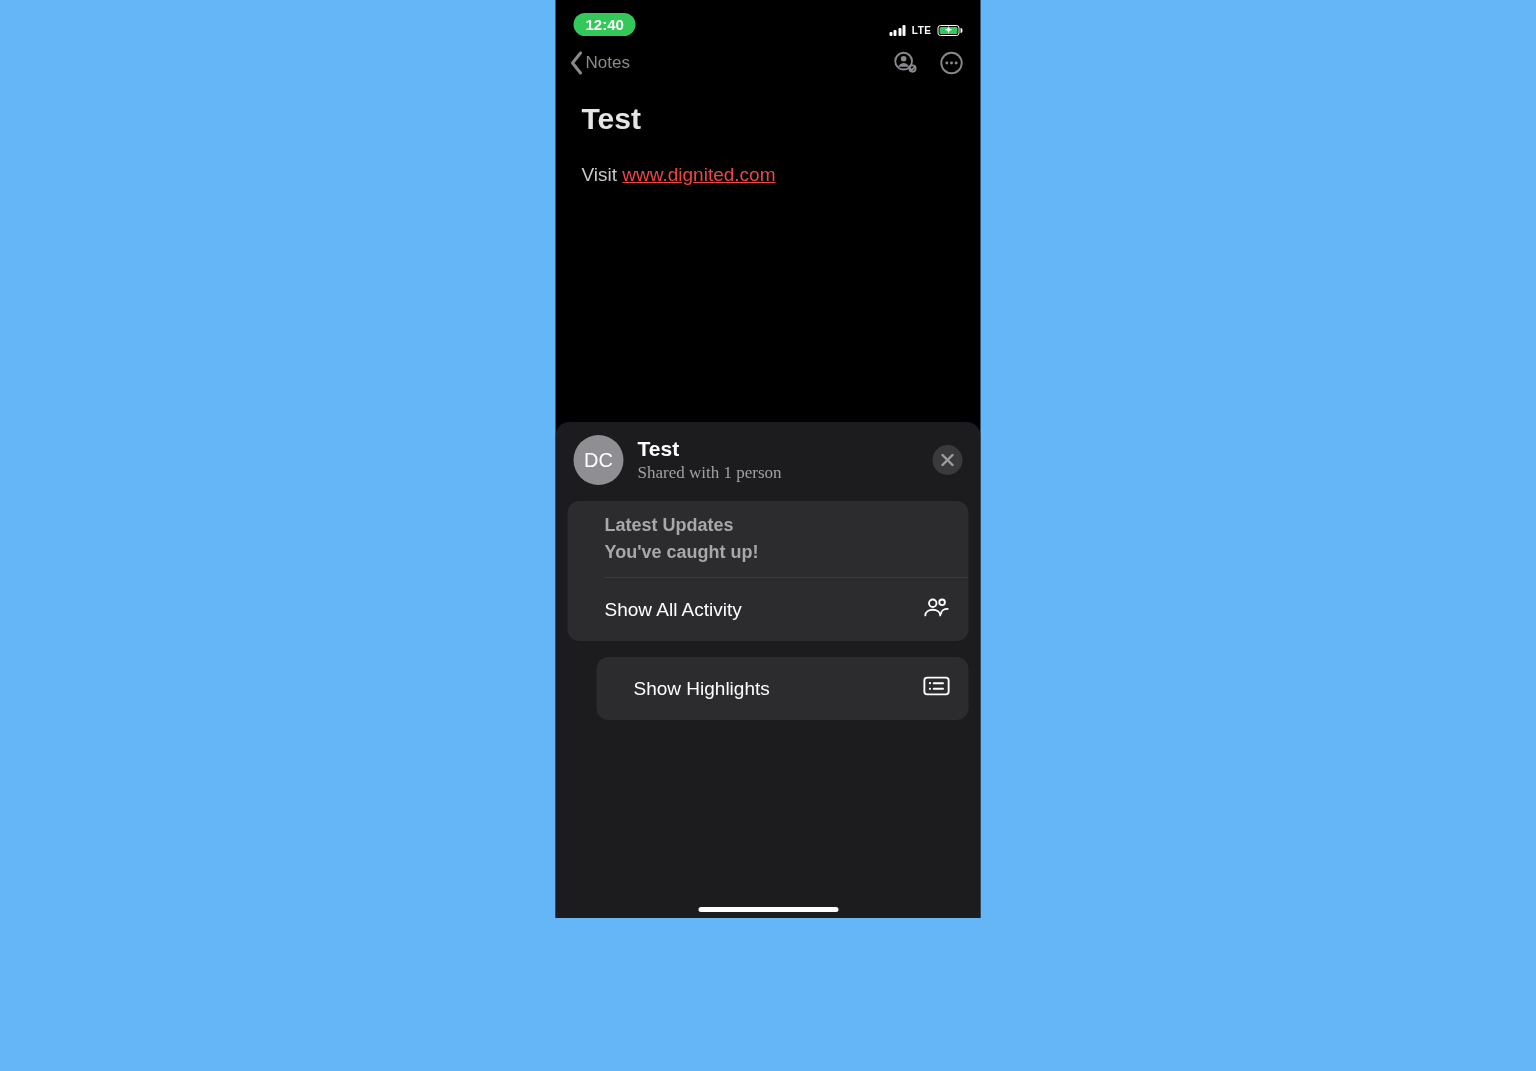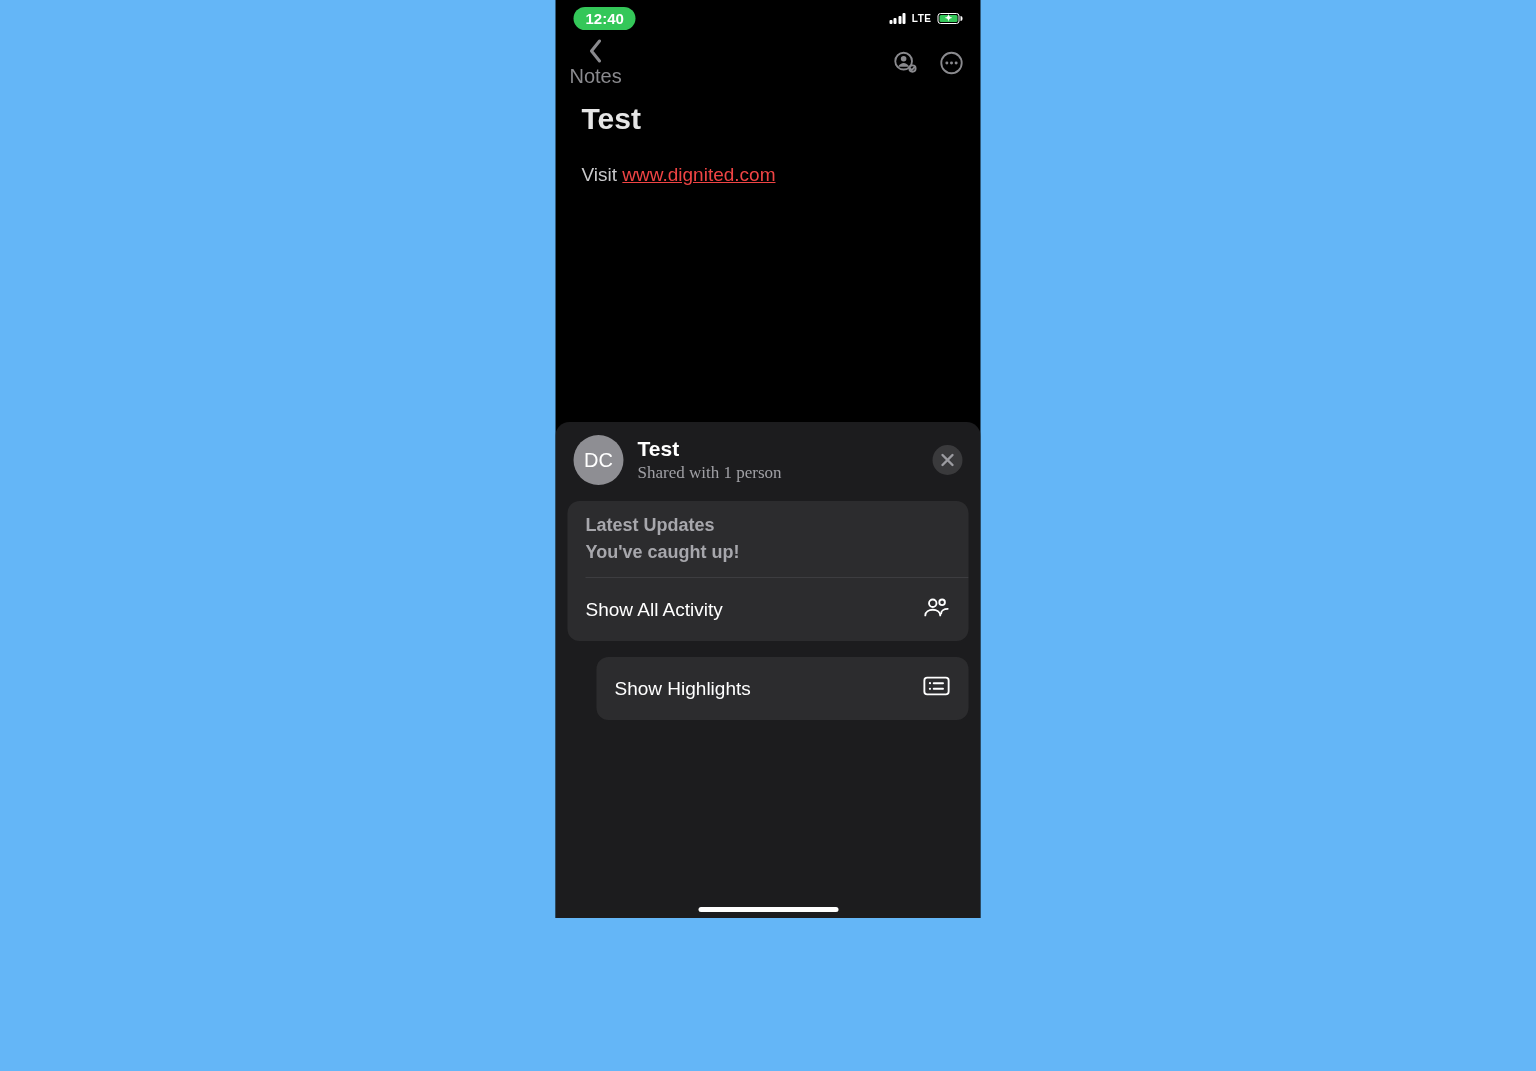"12:40" .status-bar { align-items: center -> flex-end }
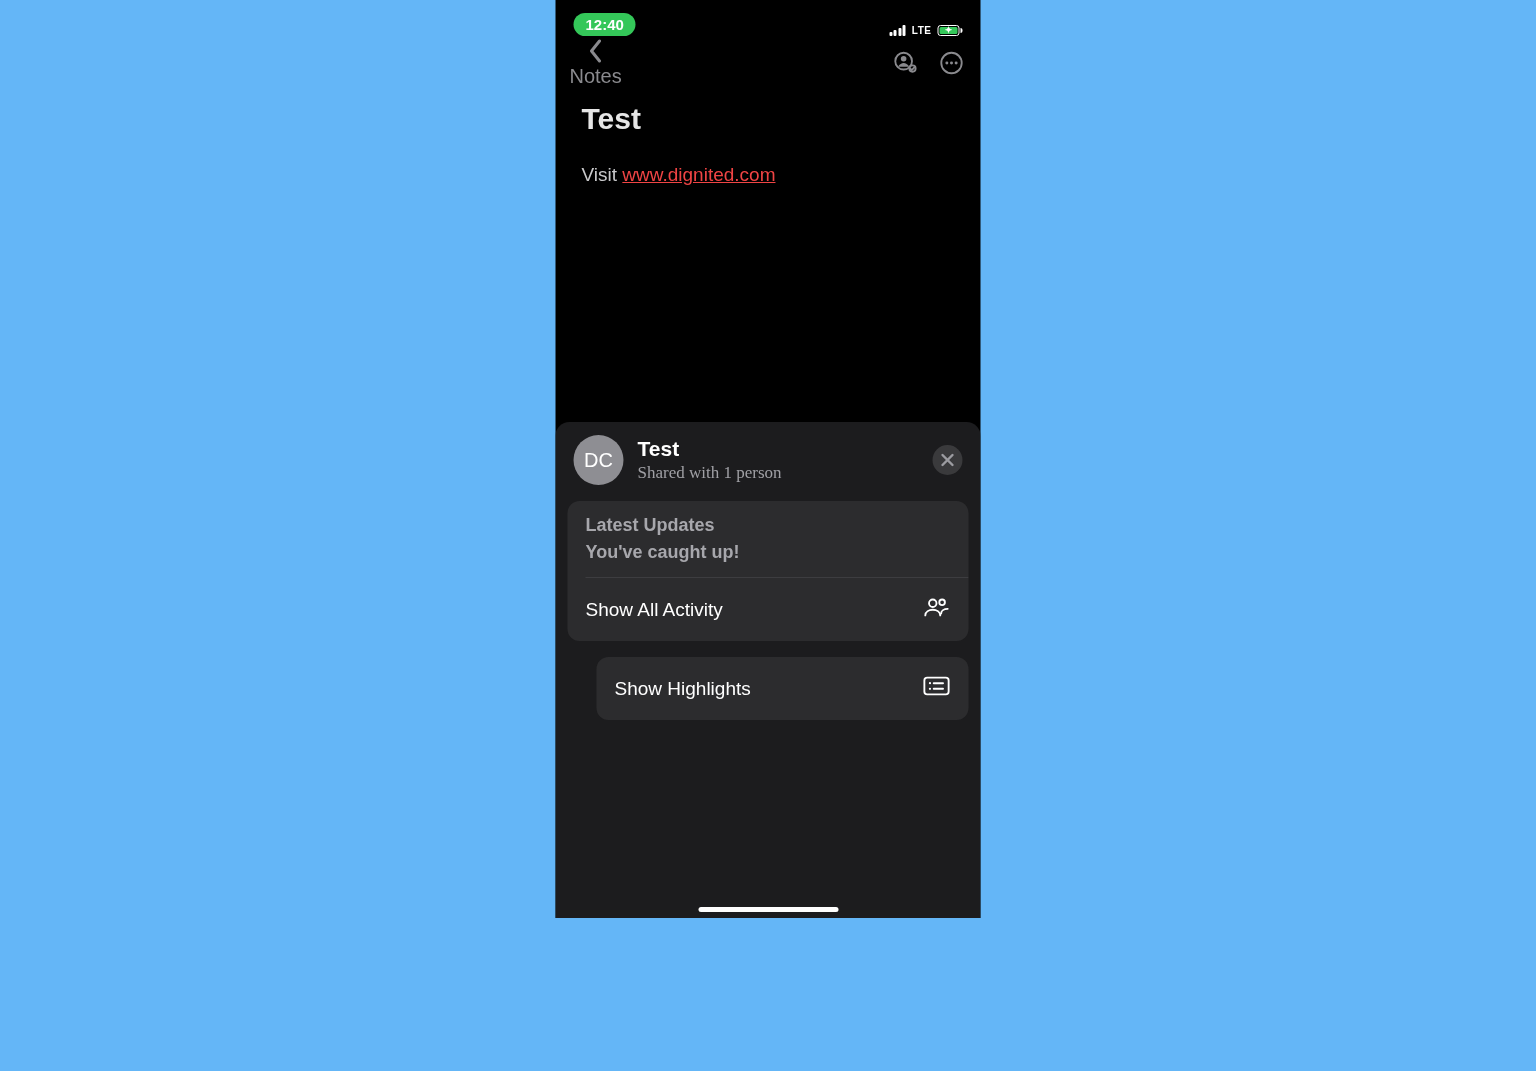"Notes" .nav-back { flex-direction: column -> none; font-size: 20px -> 17px }
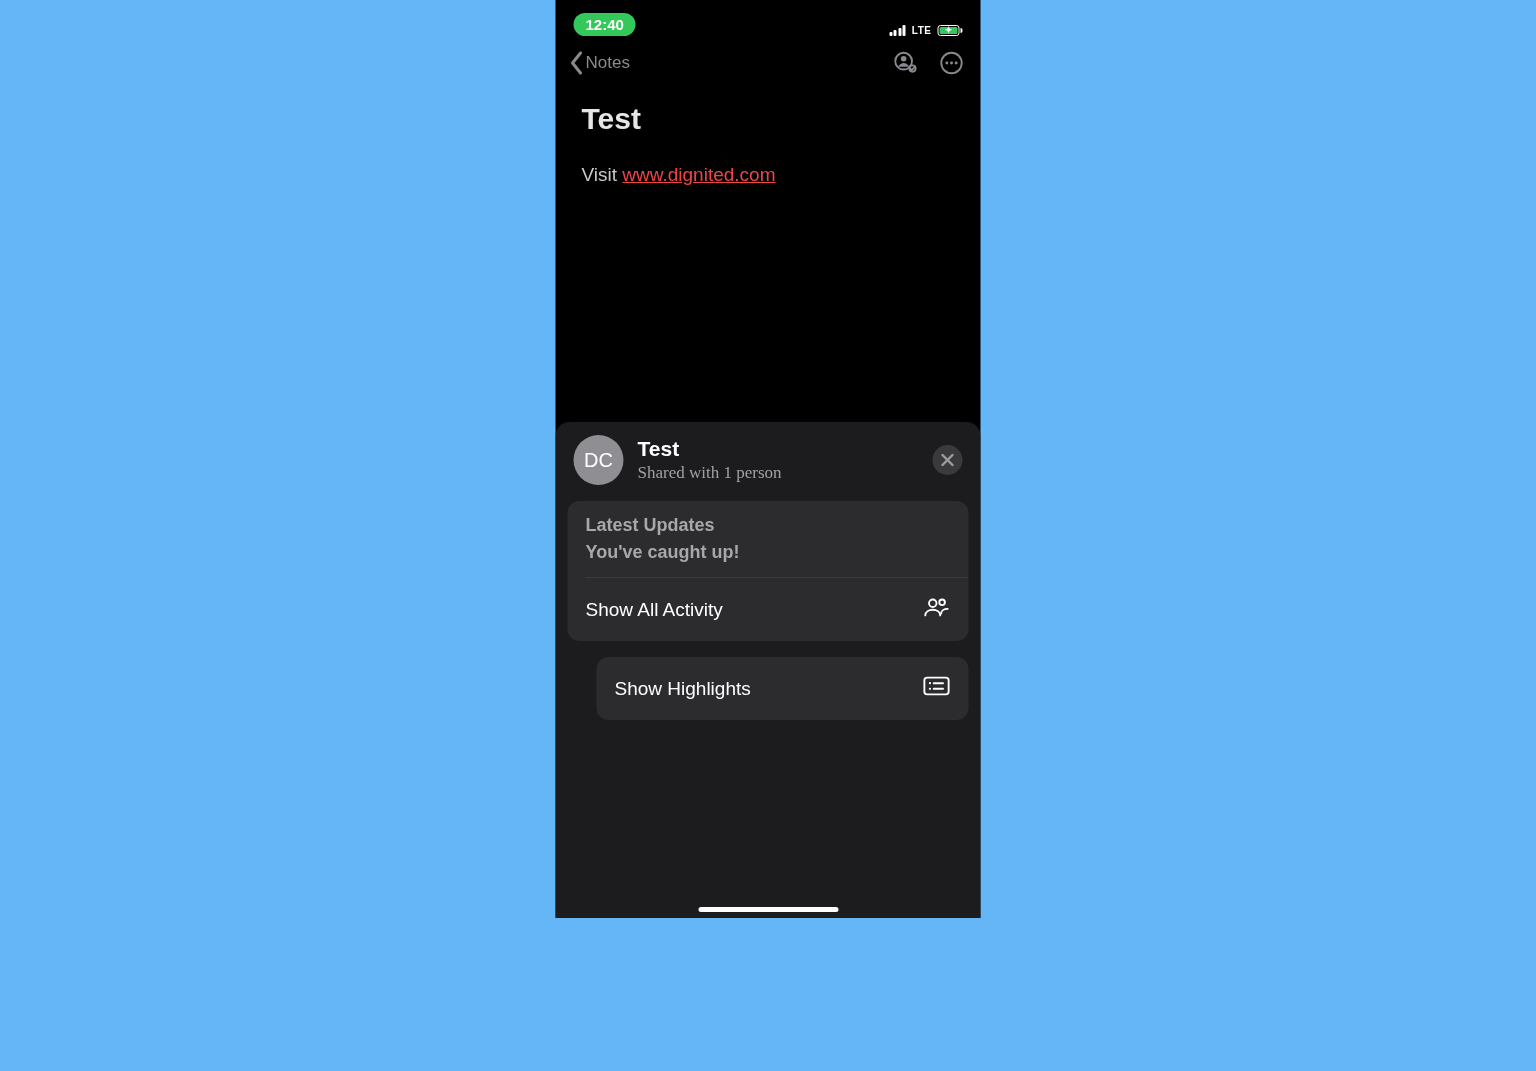"Latest Updates" .card { padding-left: none -> 19px }
